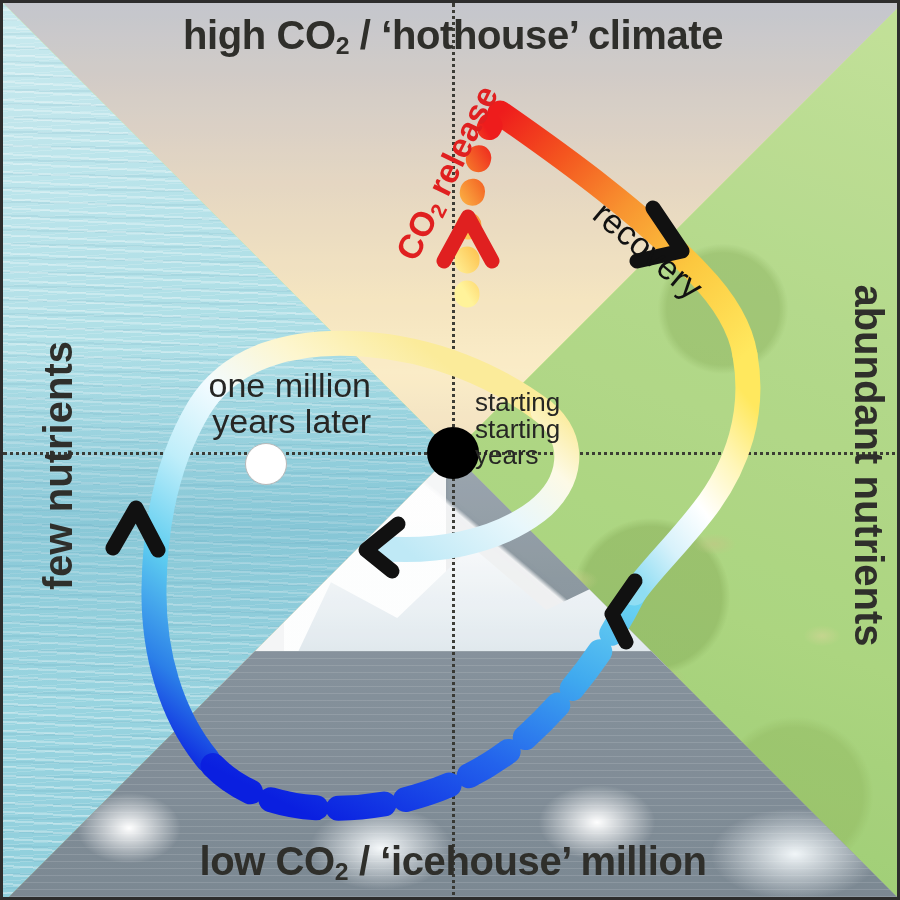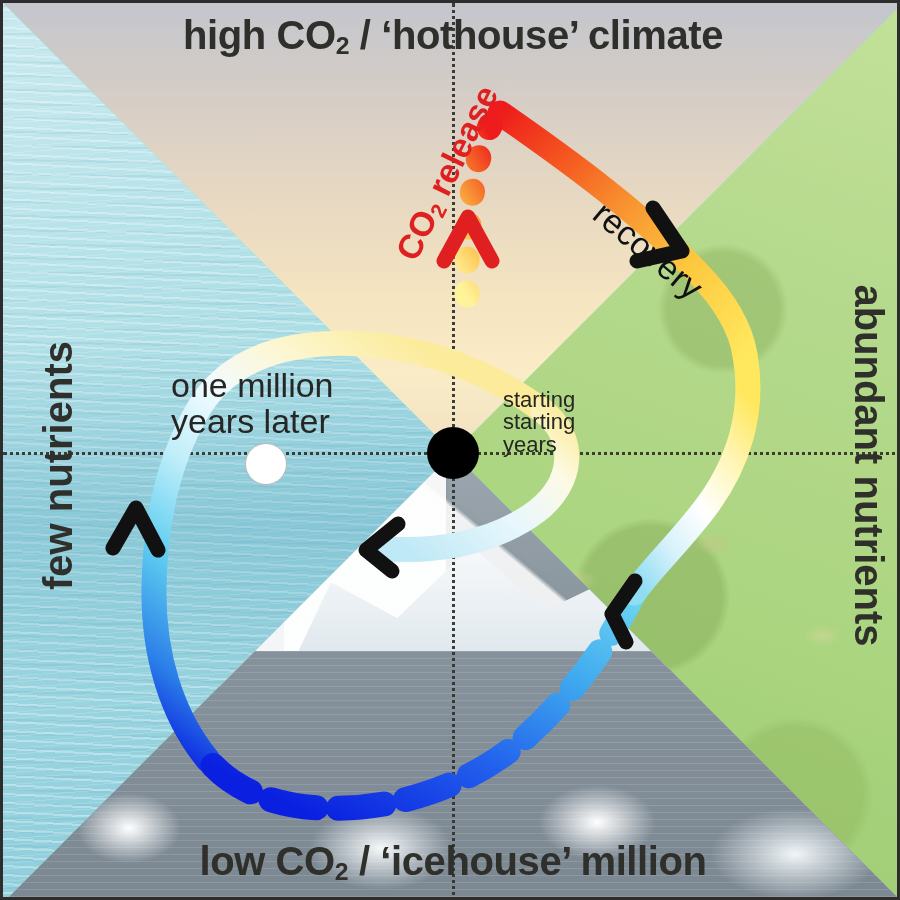"high CO2 / ‘hothouse’ climate" #figure { background: #5eead4 -> #bef264 }
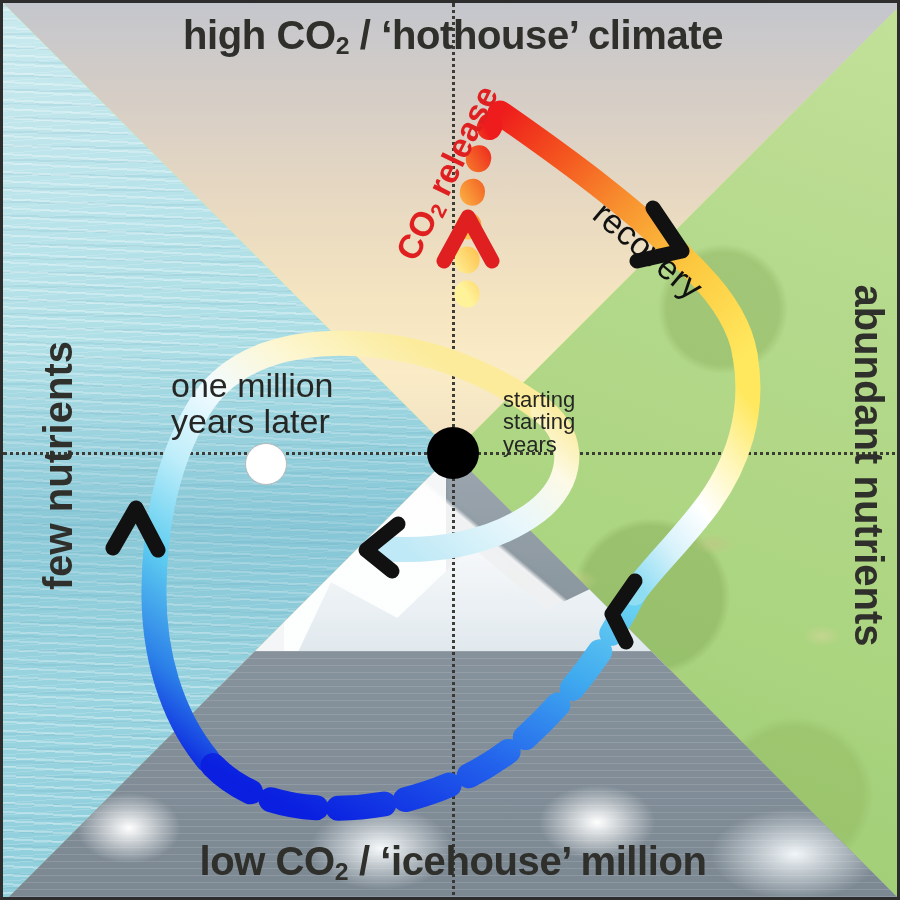"one million" .lbl-later { left: 168px -> 158px; text-align: left -> right }
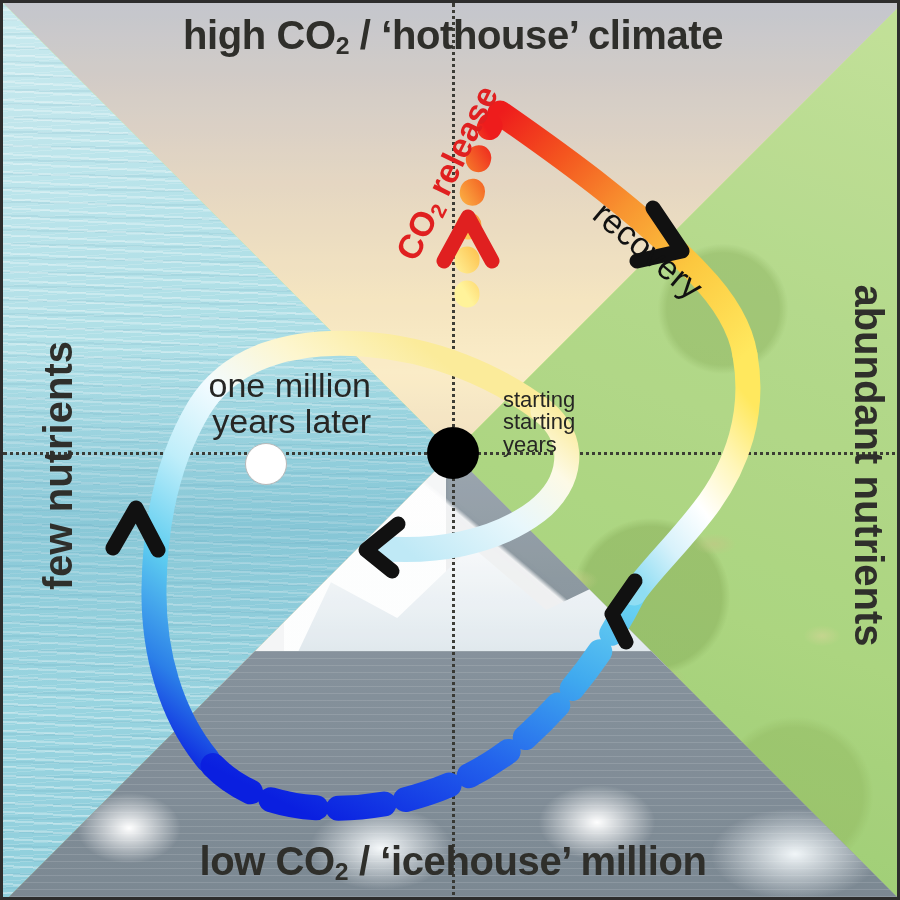"starting" .lbl-start { font-size: 22px -> 26px; margin-left: 28px -> none }
